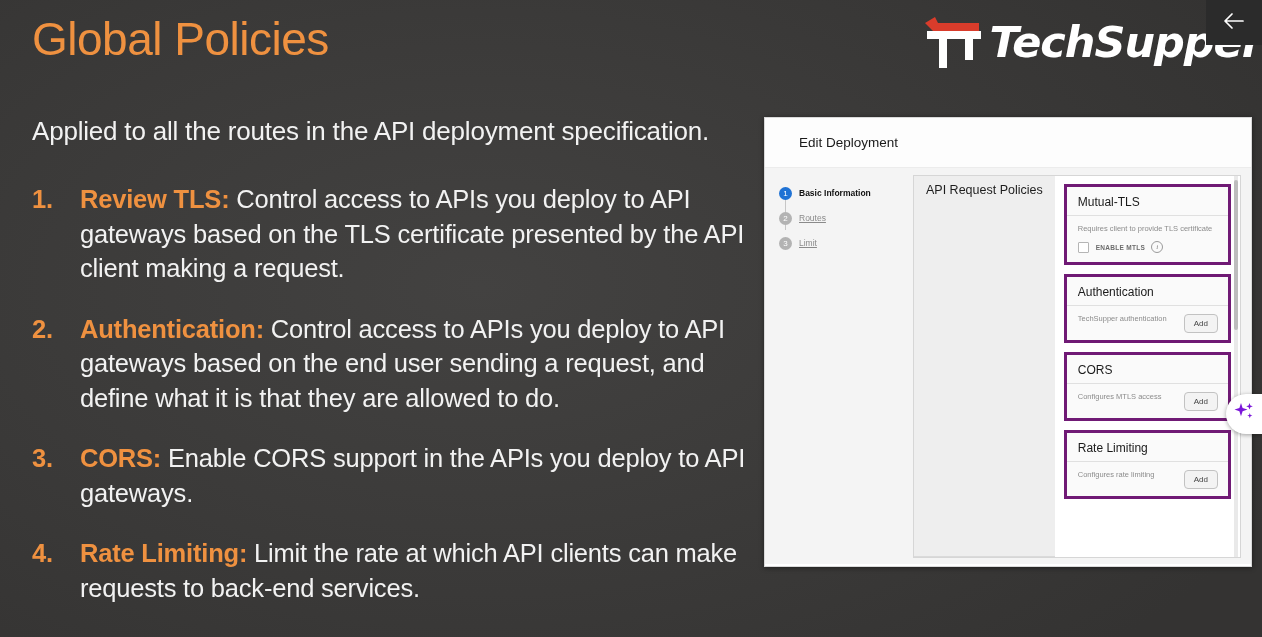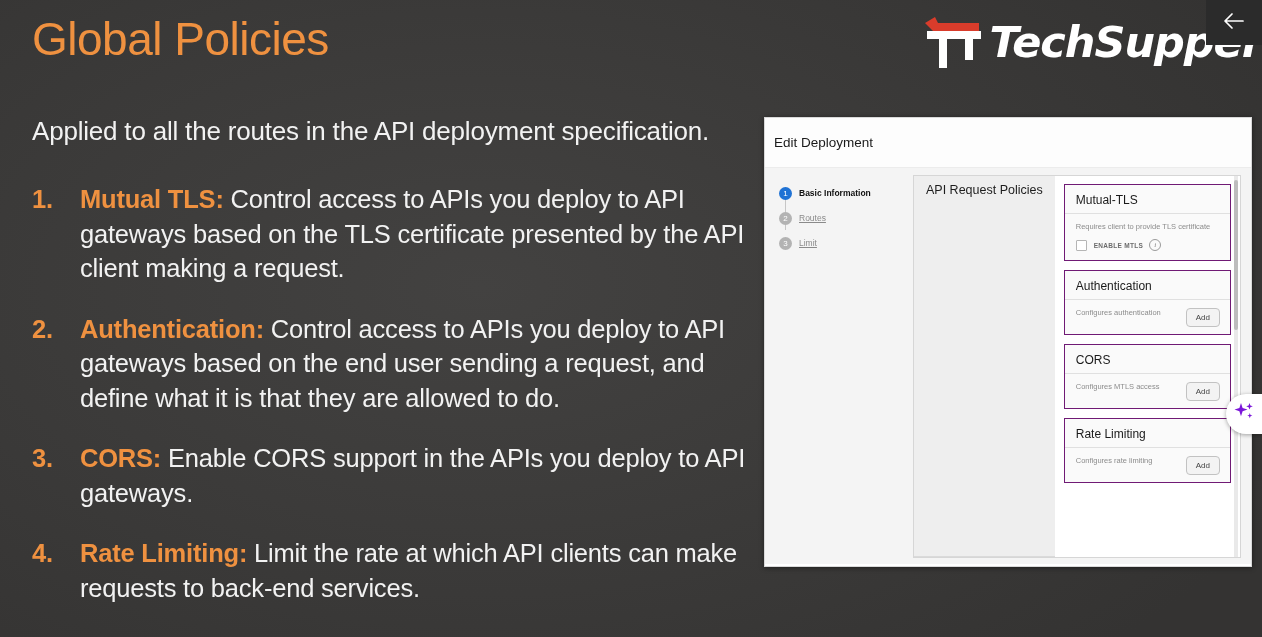"Edit Deployment" #ss-header { padding-left: 9px -> 34px }
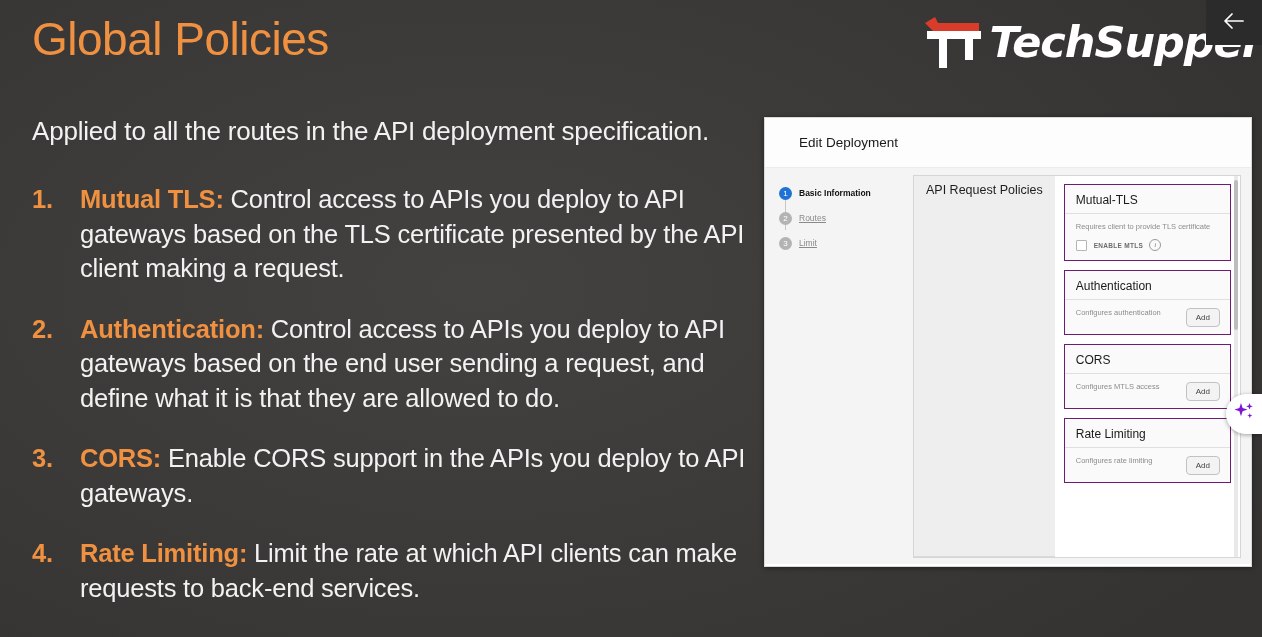"Mutual TLS:" span.policy-term { text: Mutual -> Review }
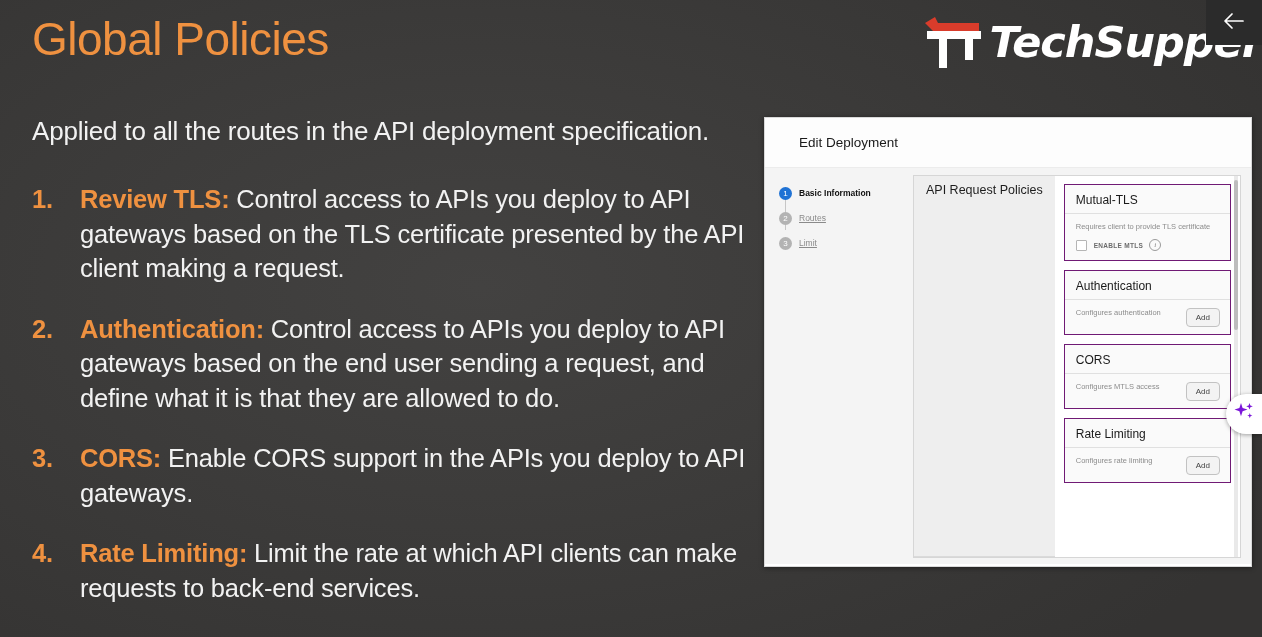"Mutual-TLS" .policy-card { border: 1px solid #701a75 -> 3px solid #701a75 }
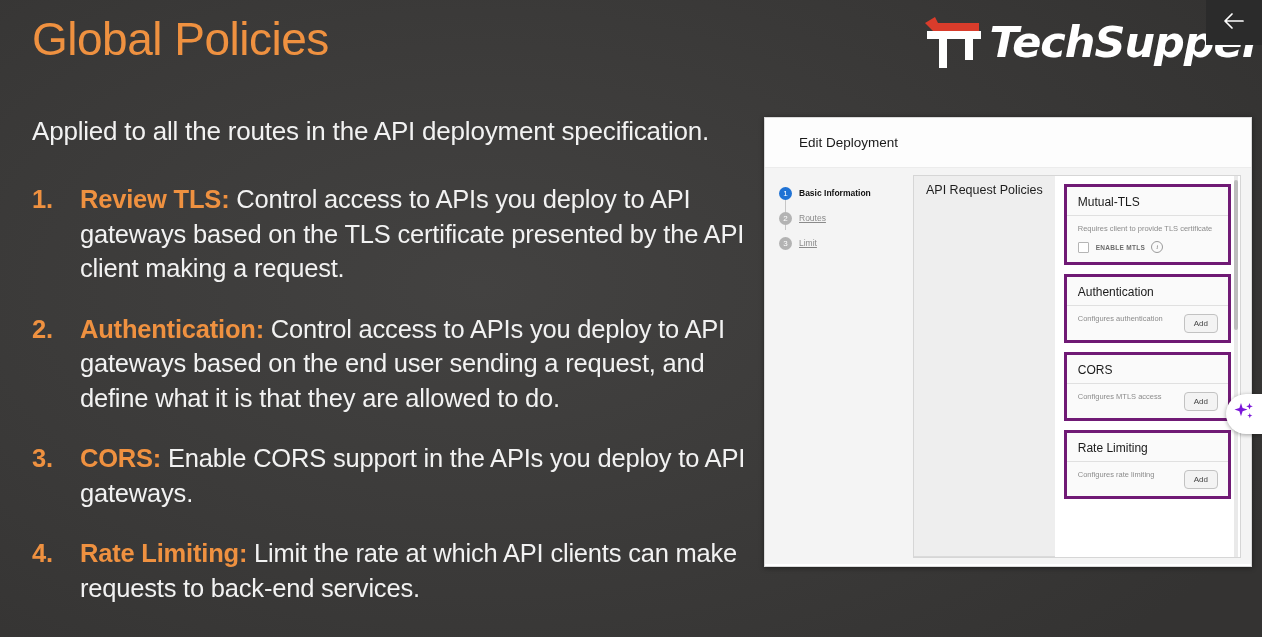"Configures authentication" div.policy-desc { text: Configures -> TechSupper }
